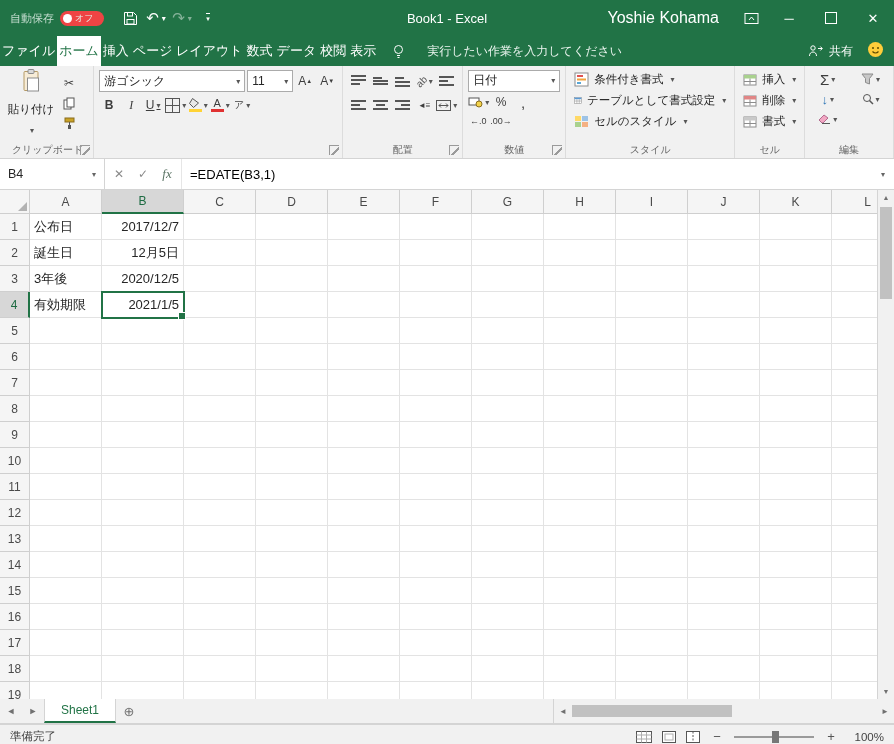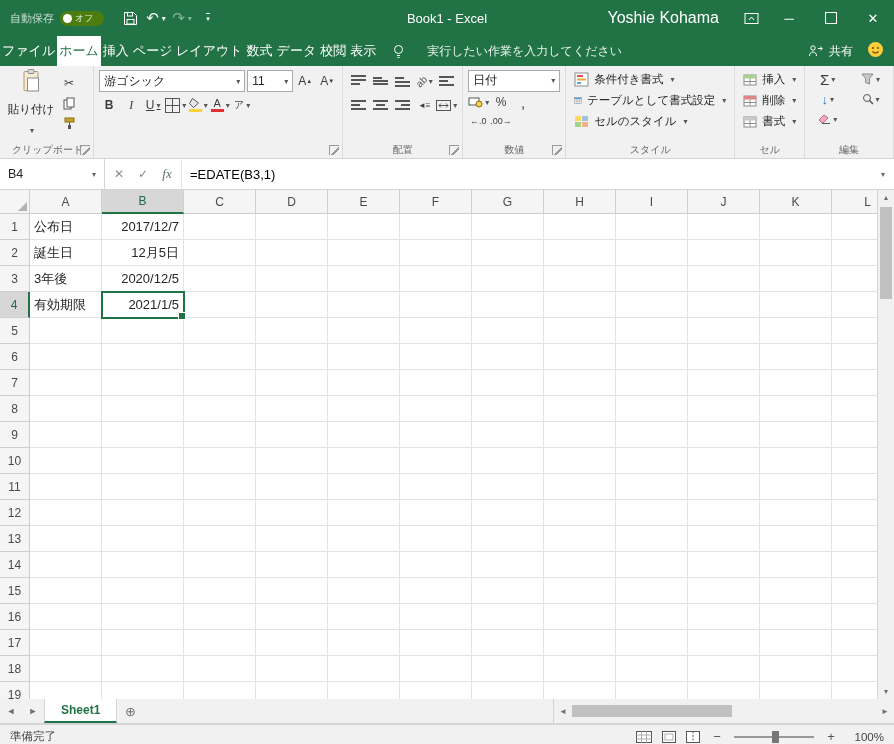"オフ" .pill { background: #4d7c0f -> #ef4444 }
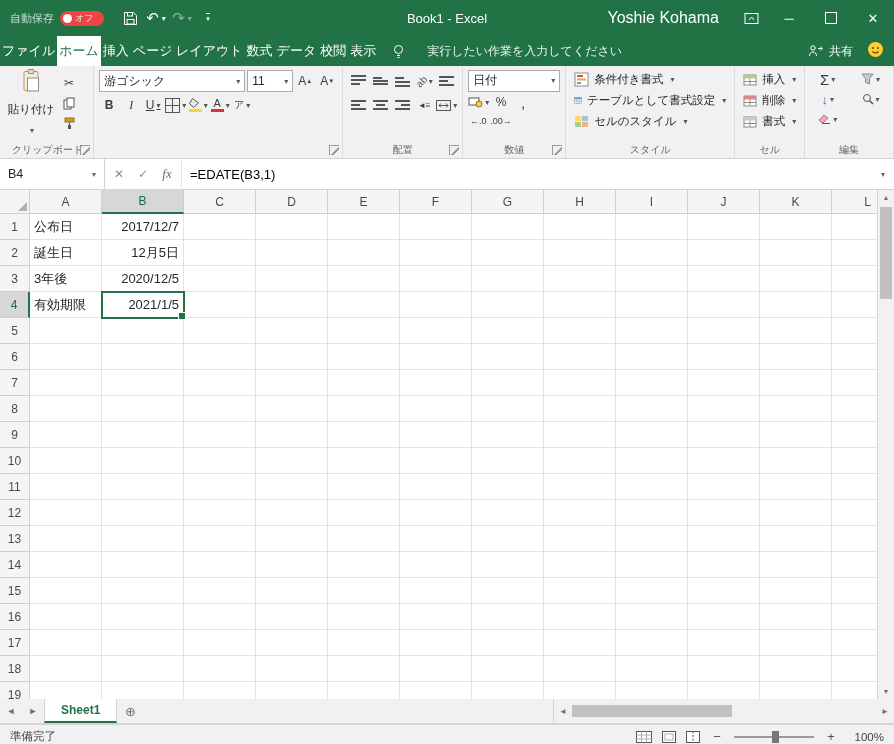"Sheet1" .sheettab { font-weight: bold -> normal }
